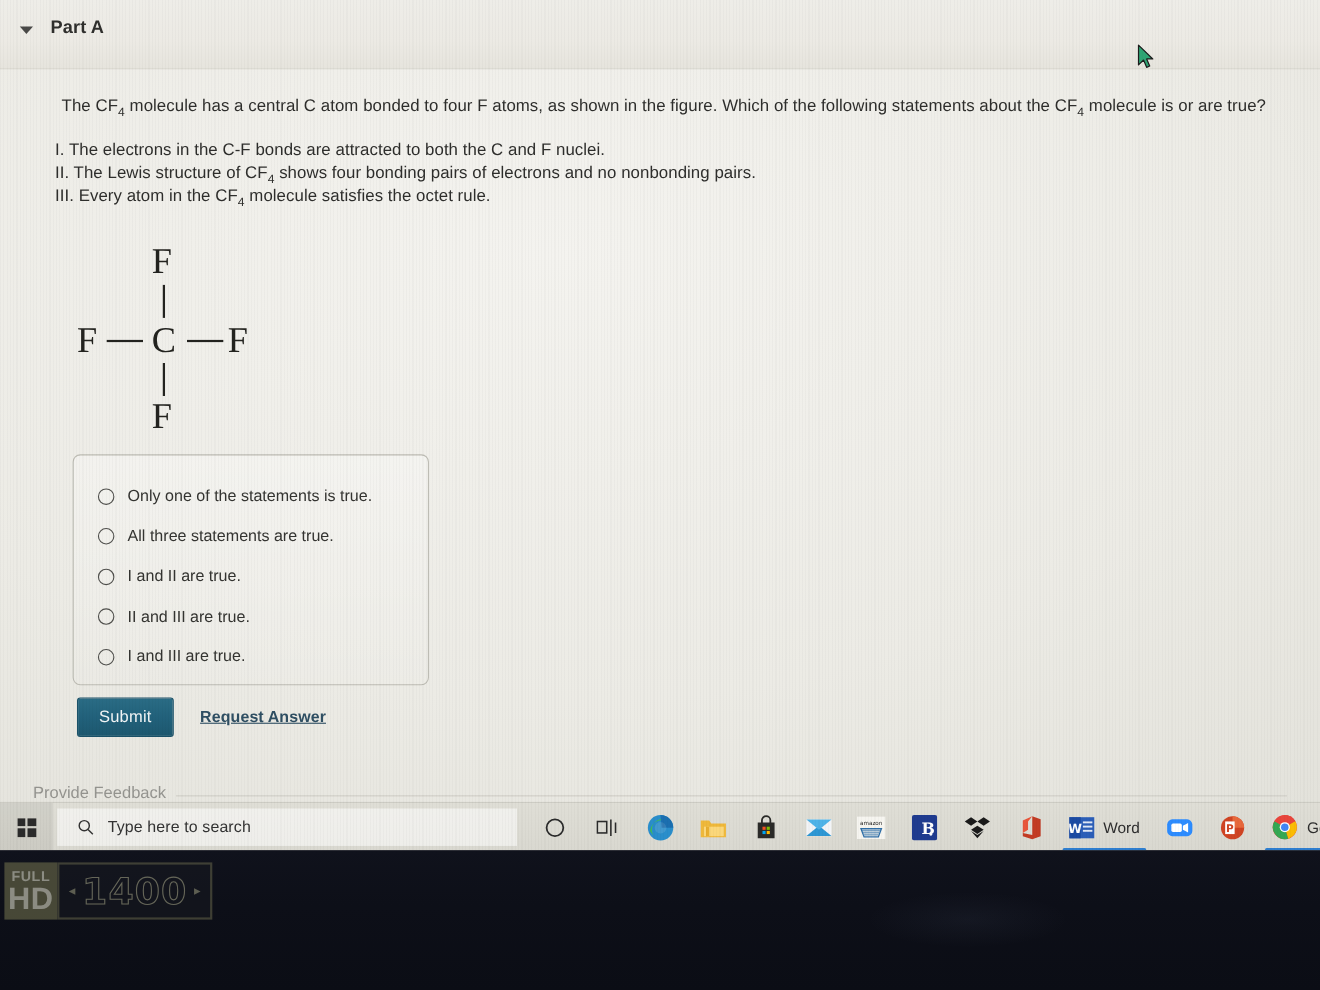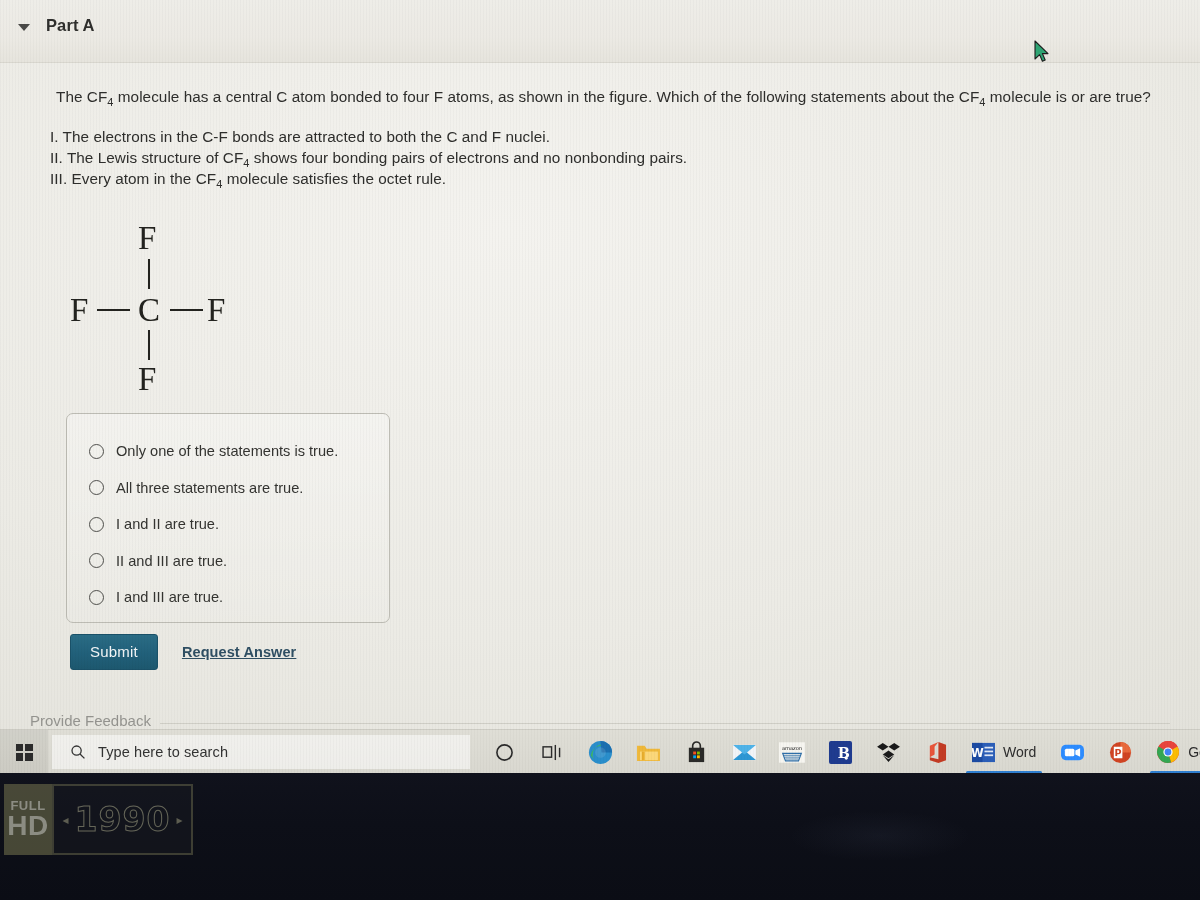"FULL" #fullhd-badge { height: 71px -> 52px }
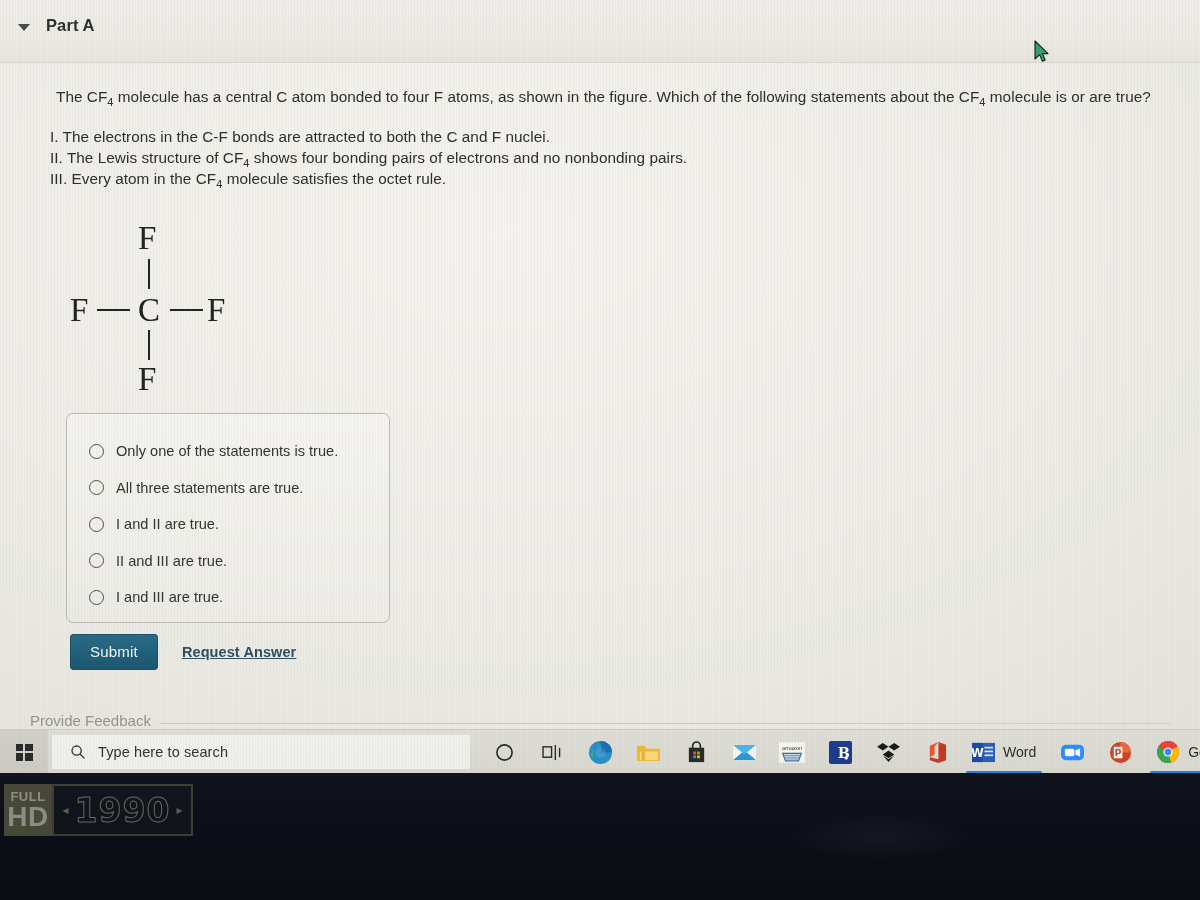"1990" span { text: 1990 -> 1400 }
